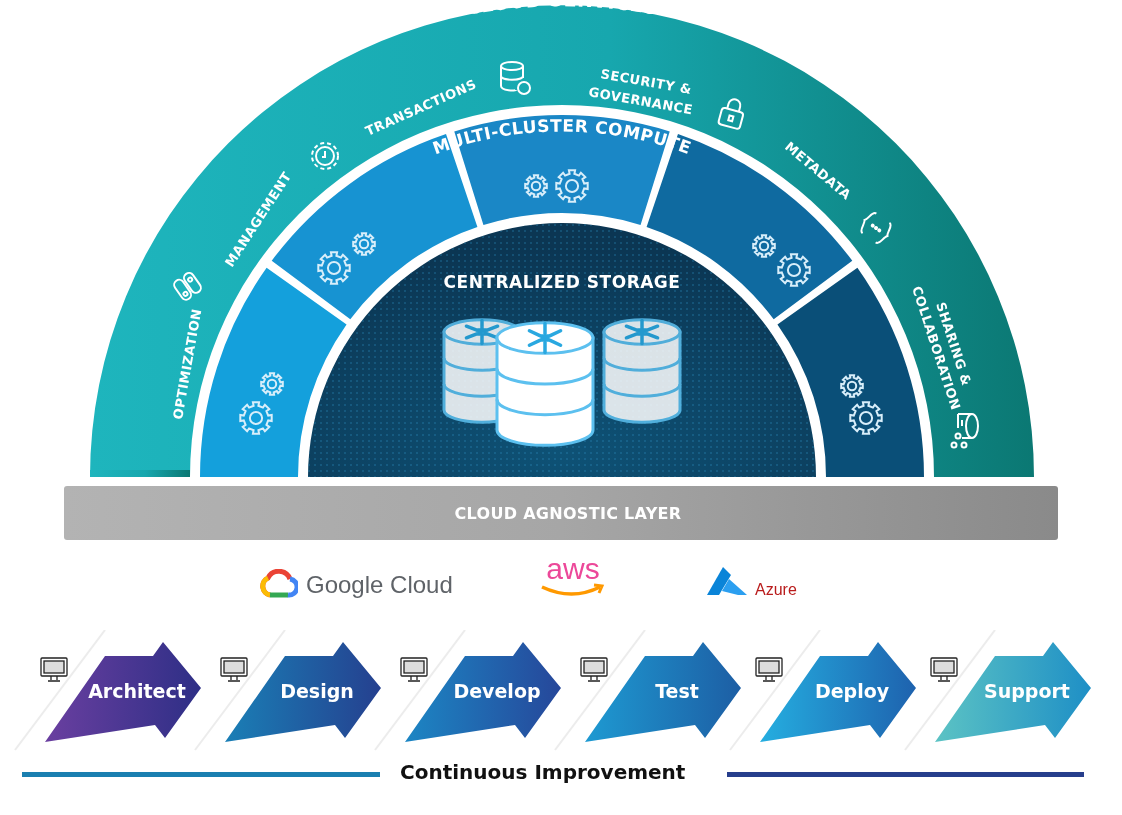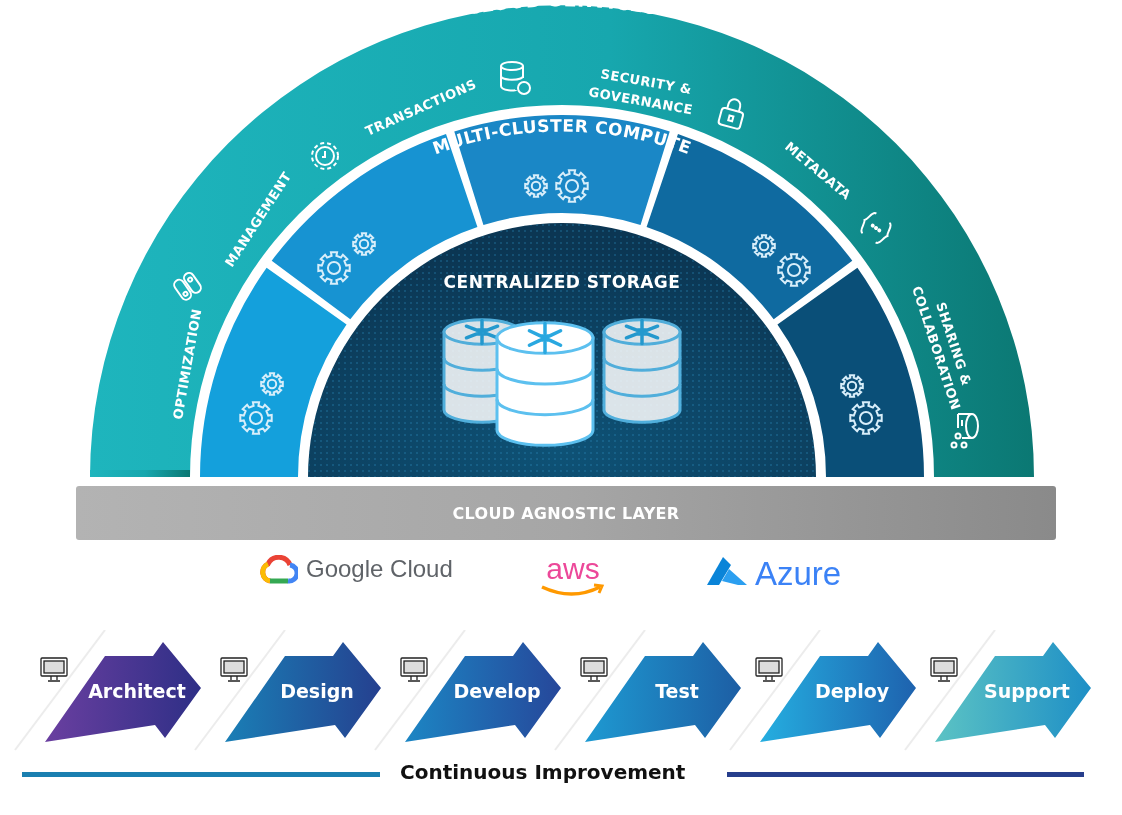"CLOUD AGNOSTIC LAYER" .agnostic { left: 76px -> 64px; padding-left: none -> 14px }
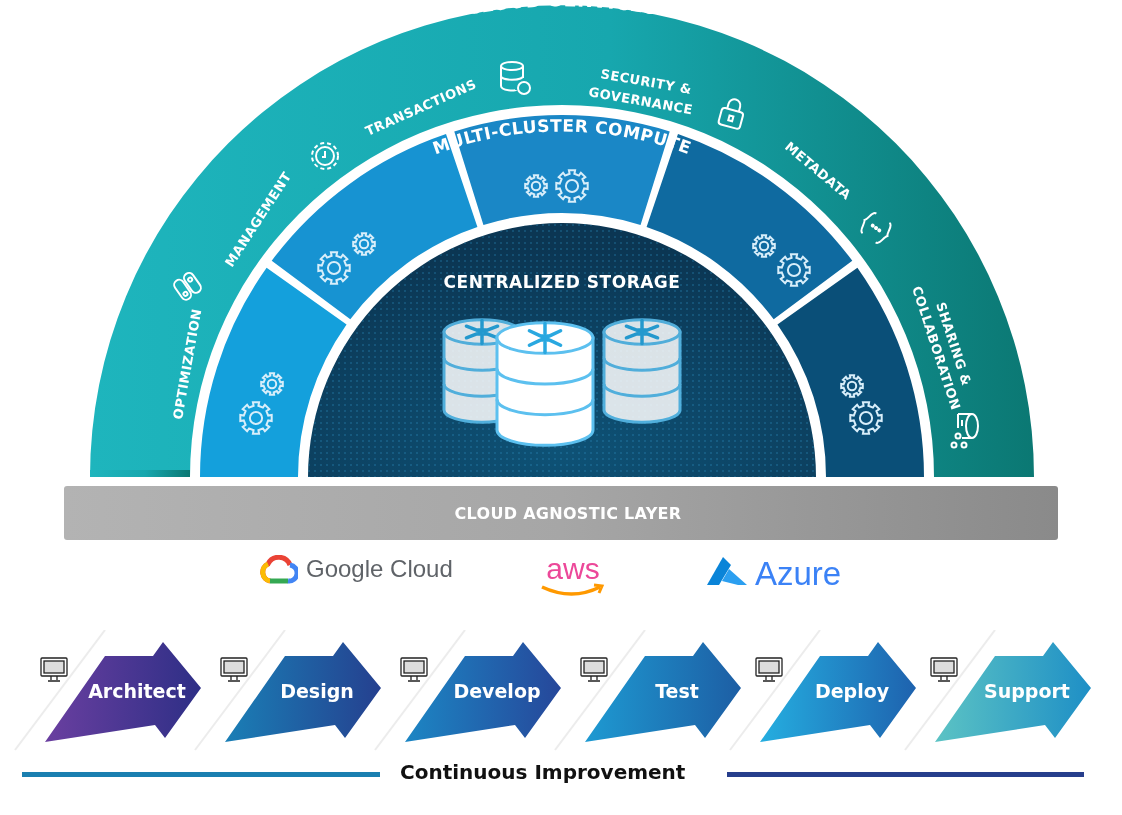"Google Cloud" .provider { align-items: flex-start -> flex-end }
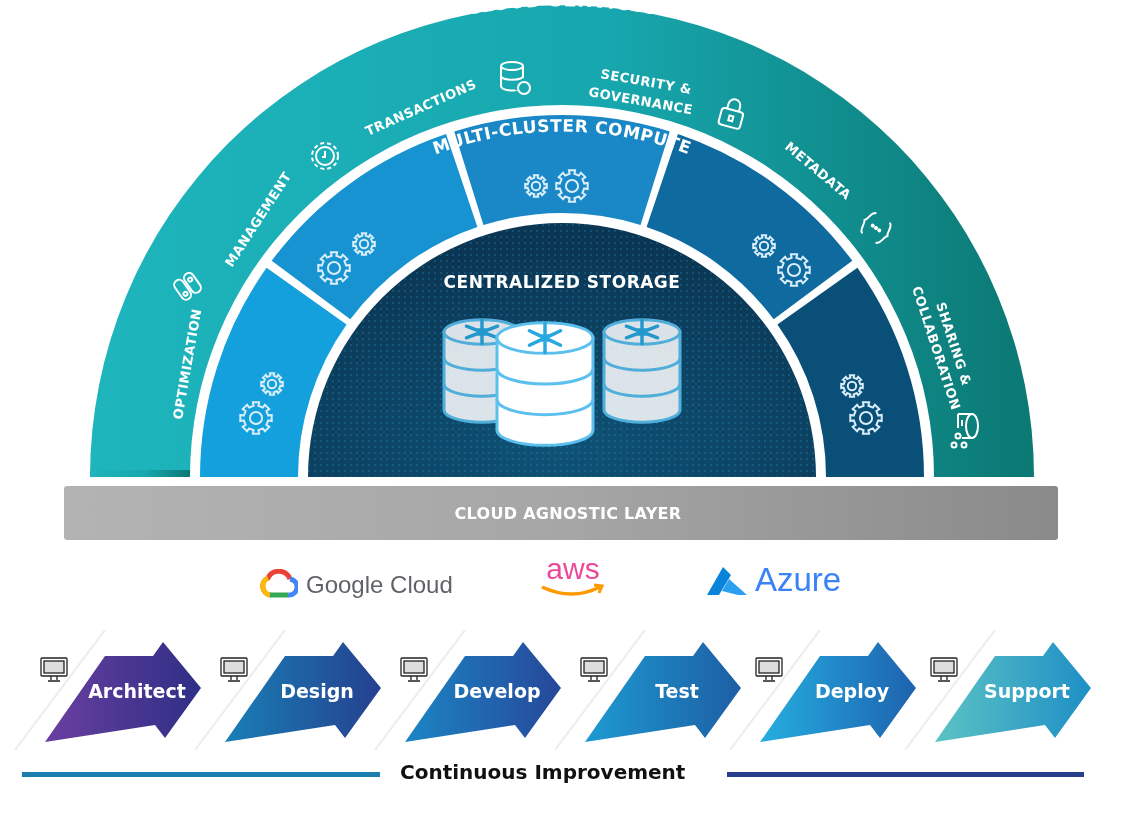"Azure" span.name { color: #3b82f6 -> #b91c1c; font-size: 33px -> 16px }
